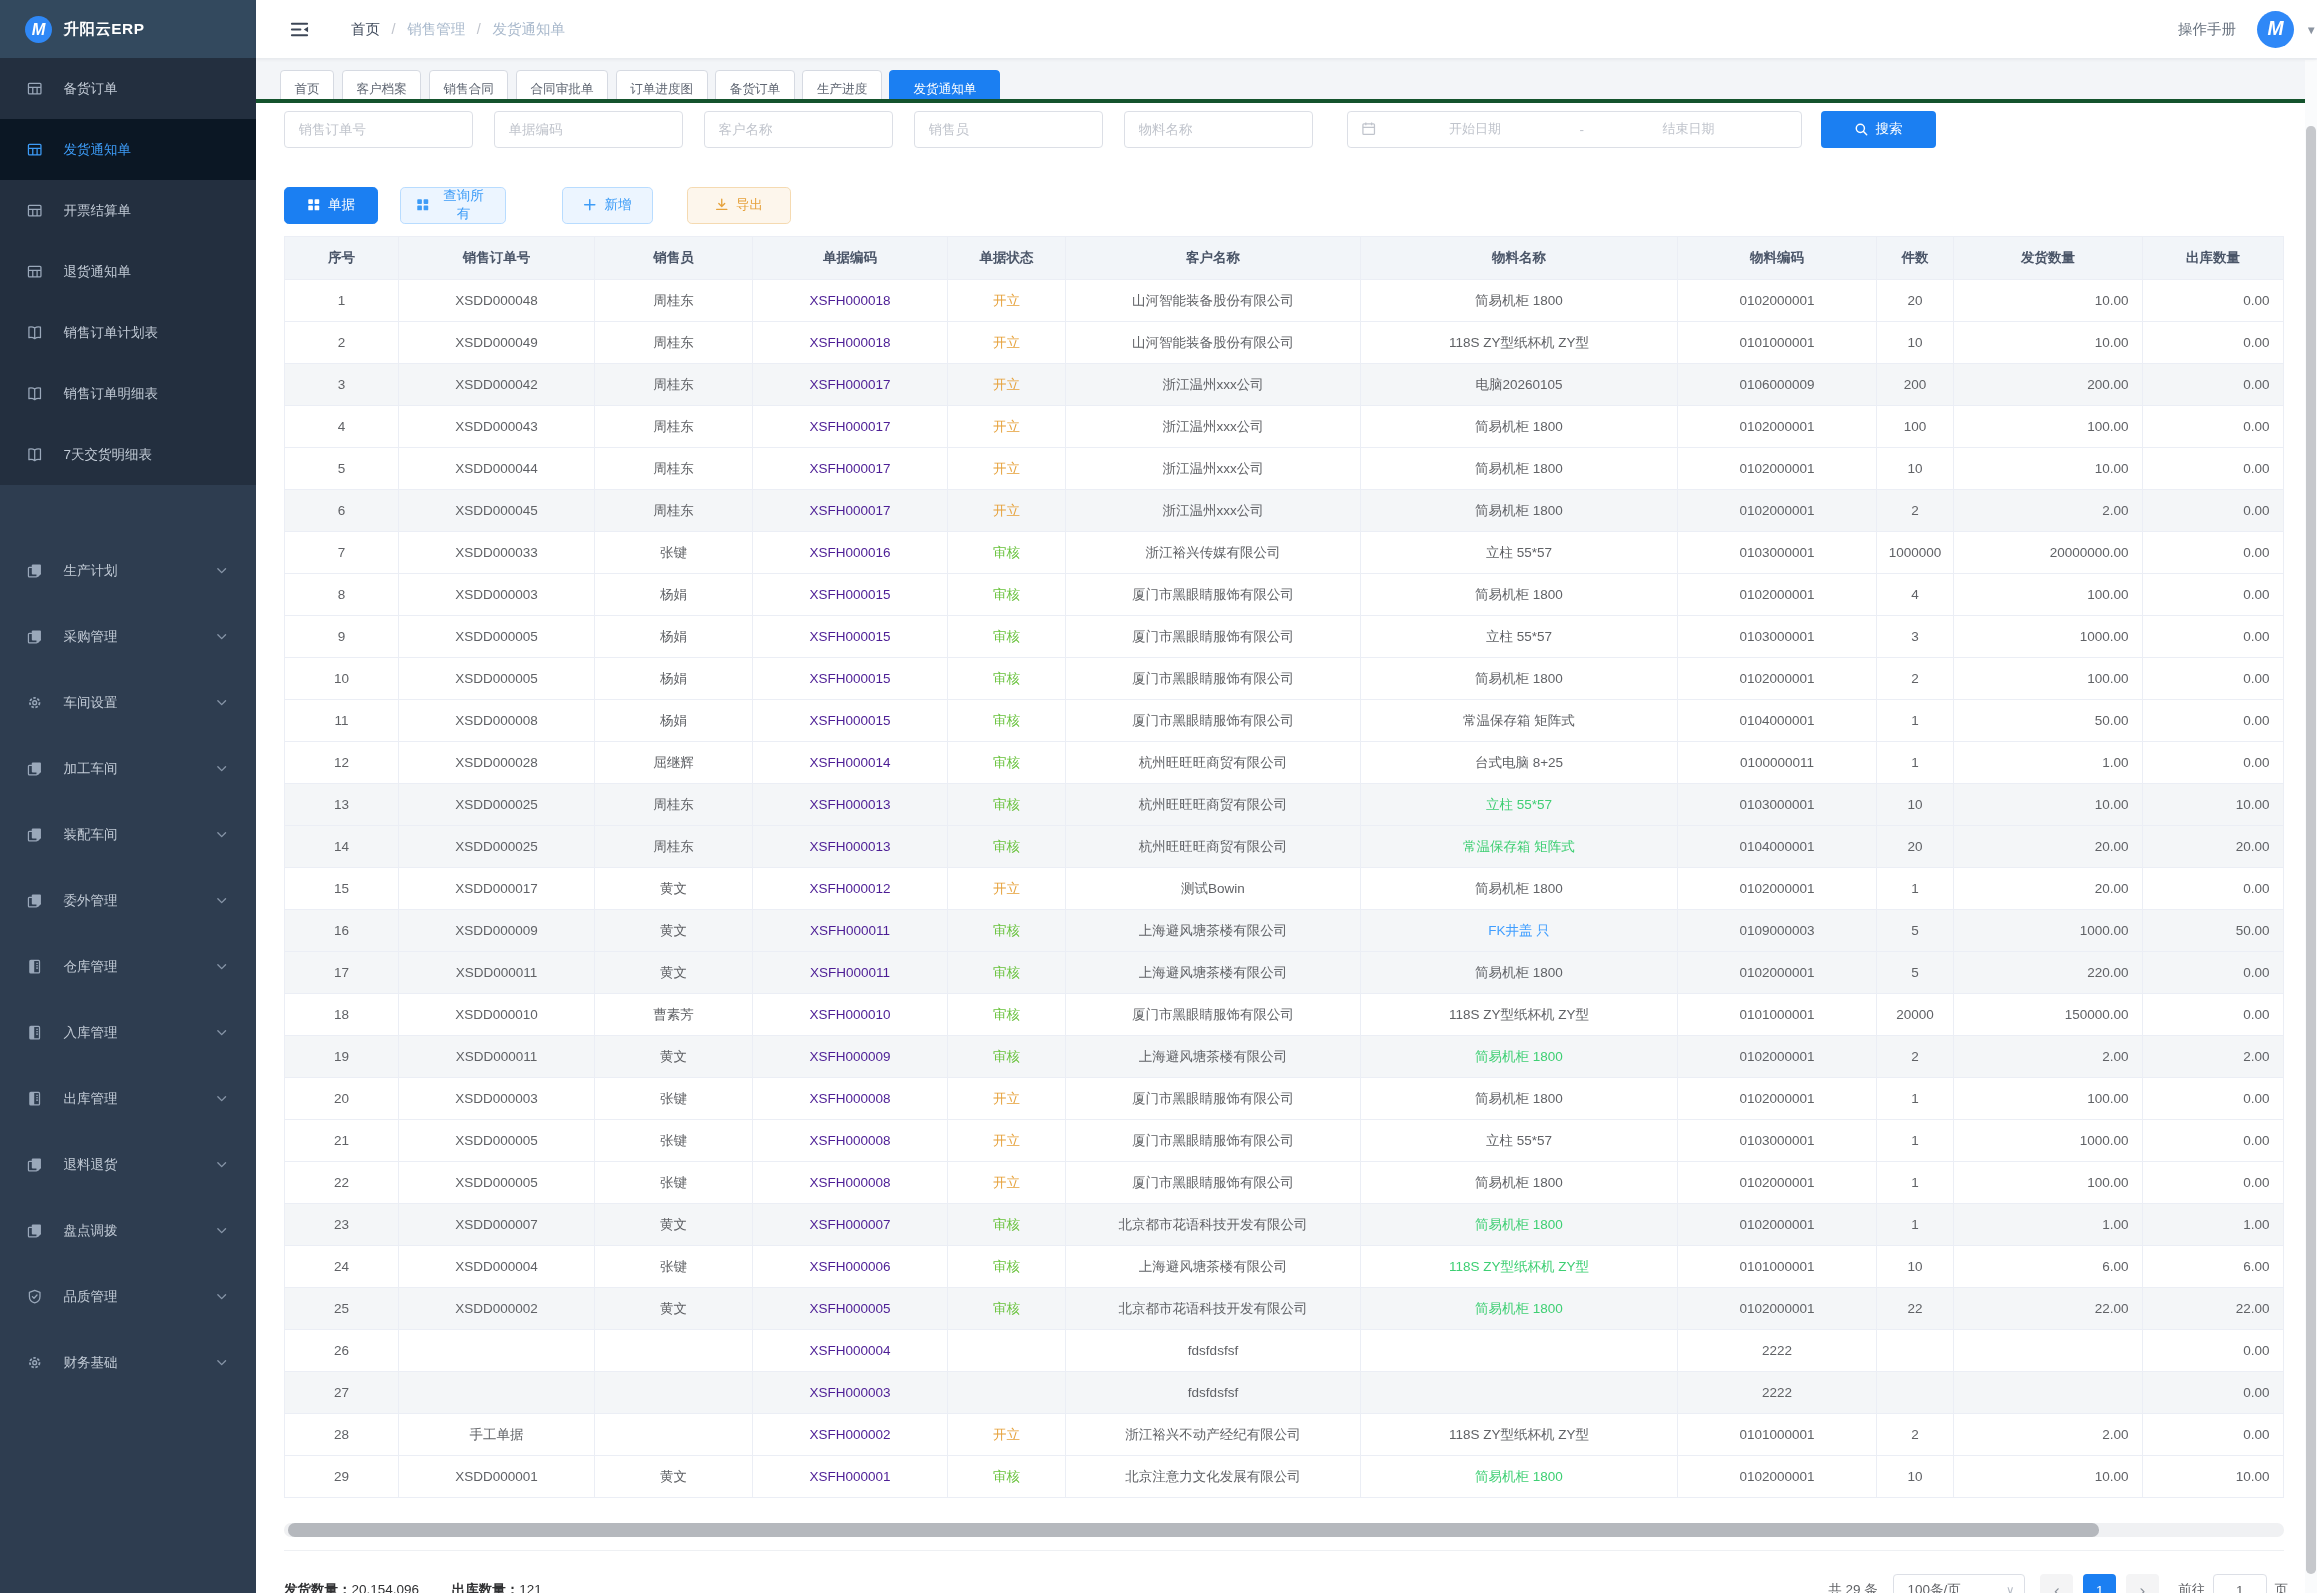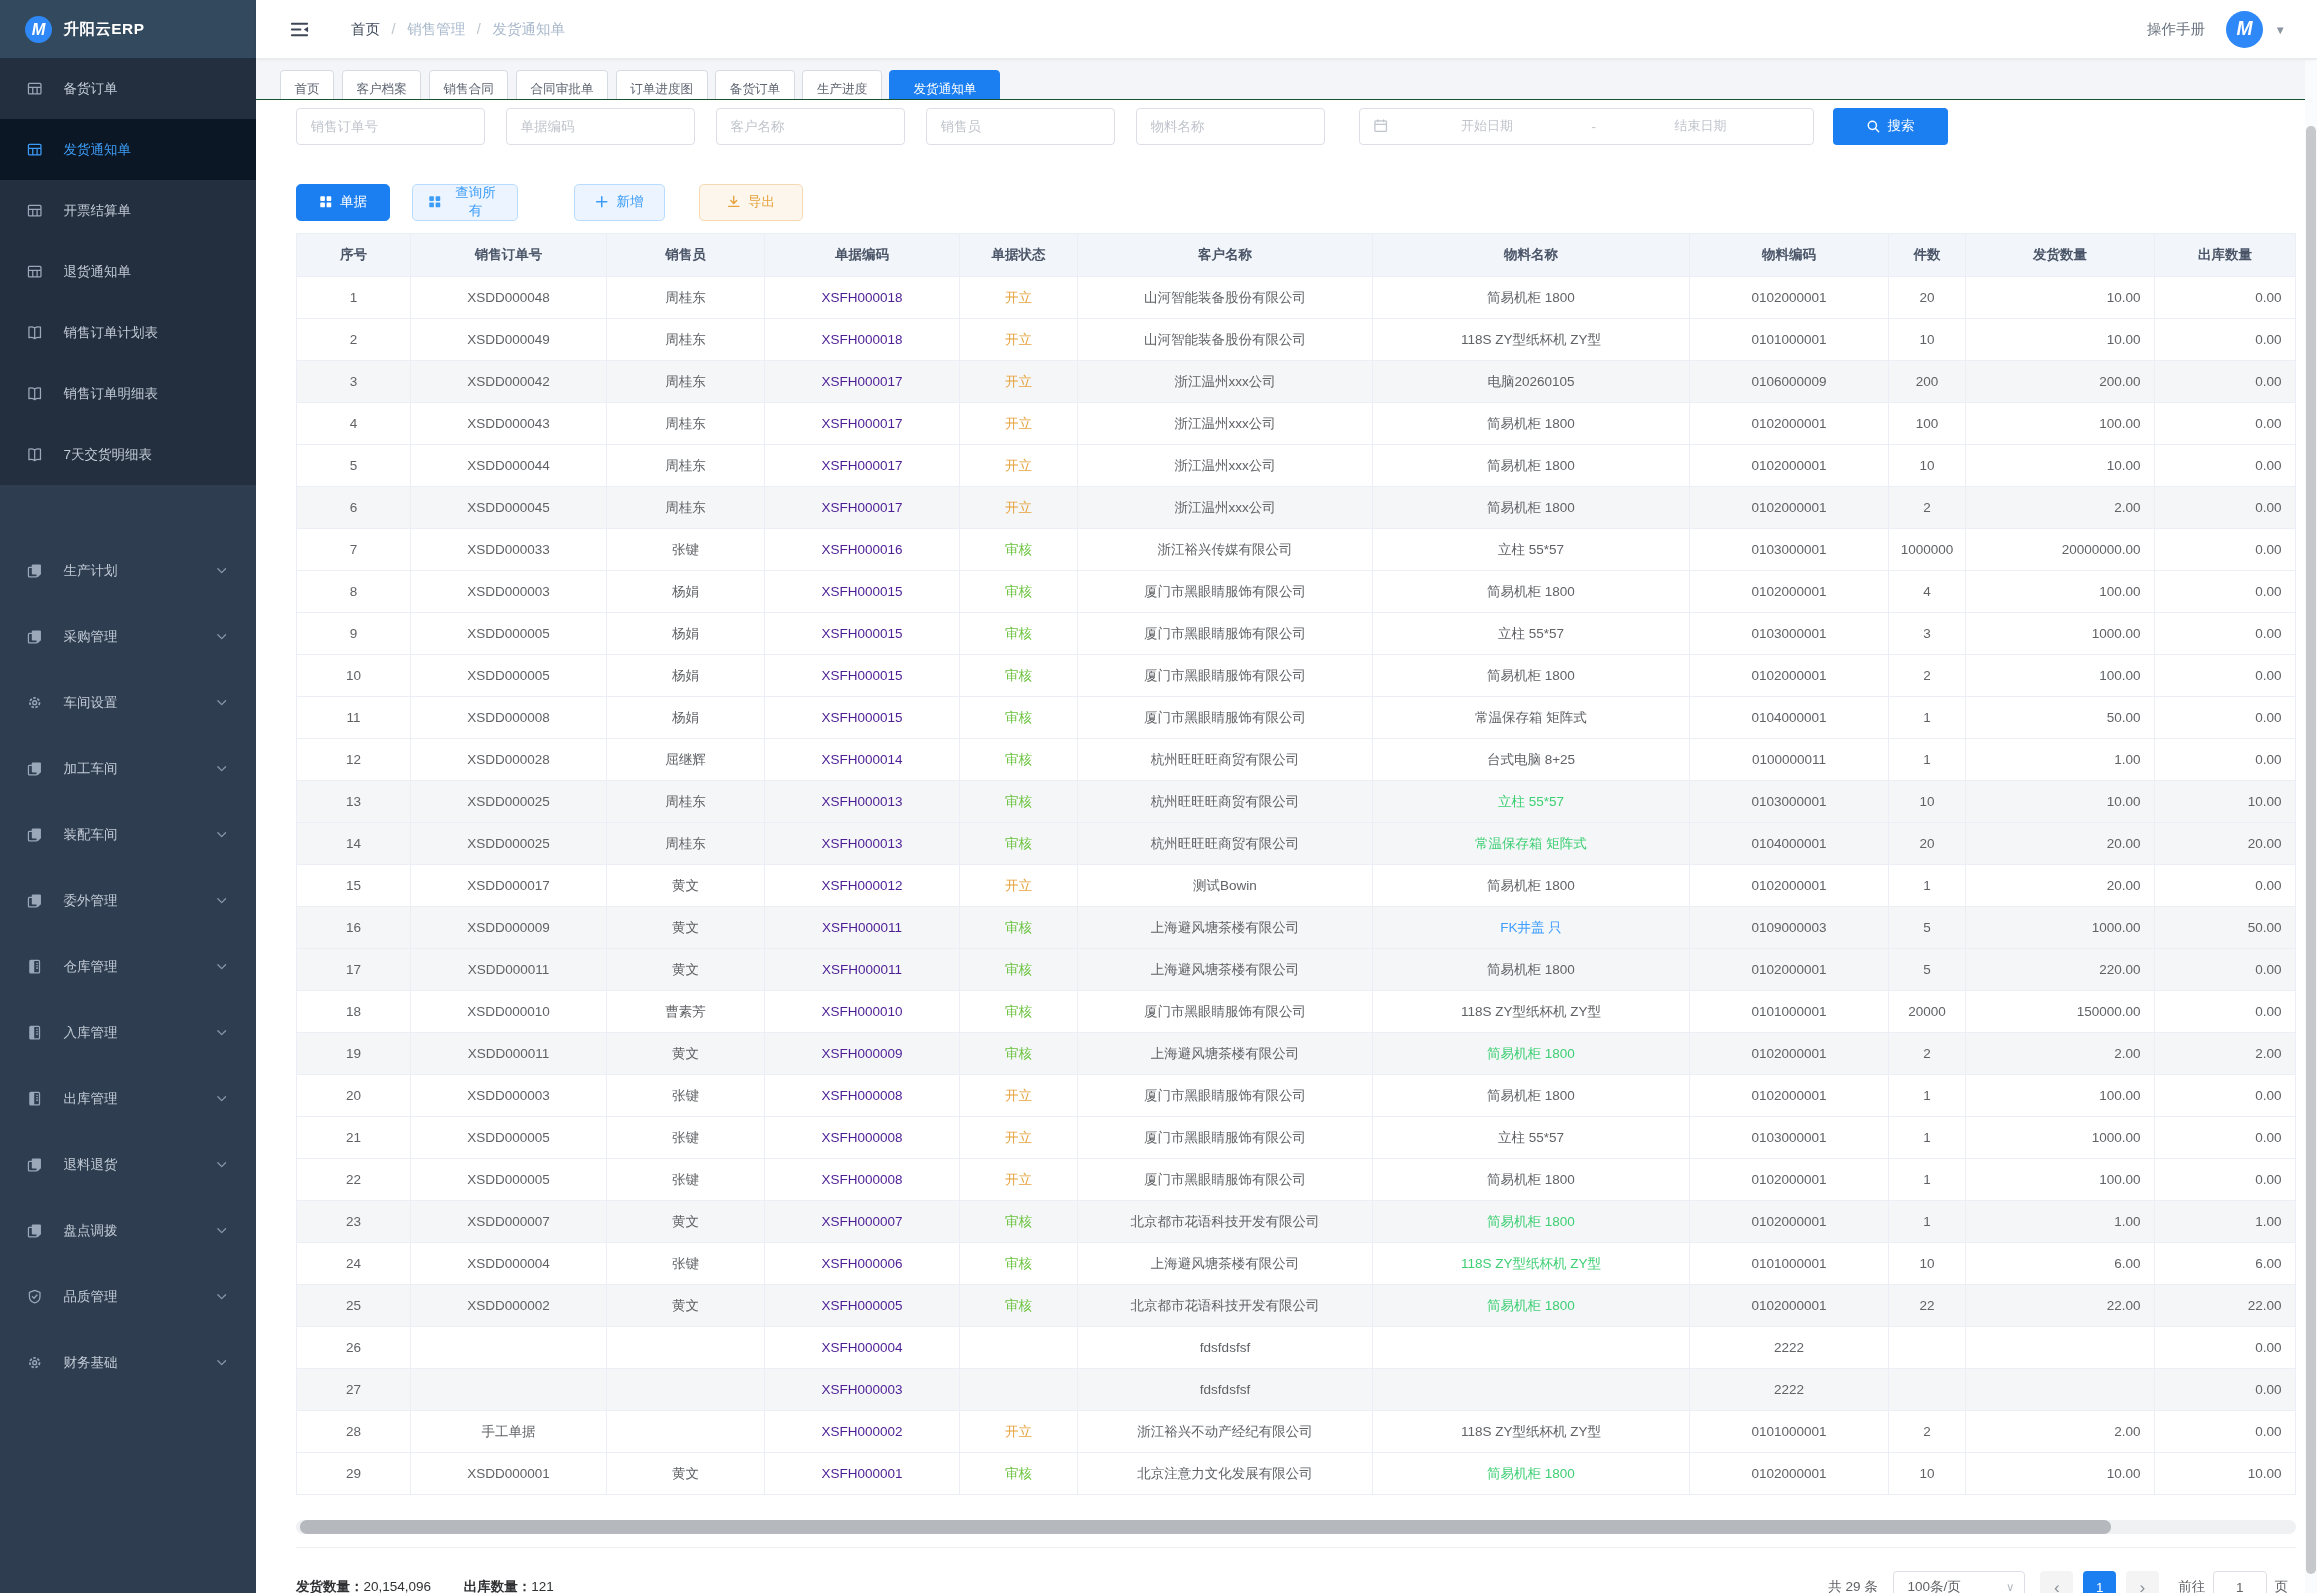"操作手册" .top-right { margin-right: 31px -> none }
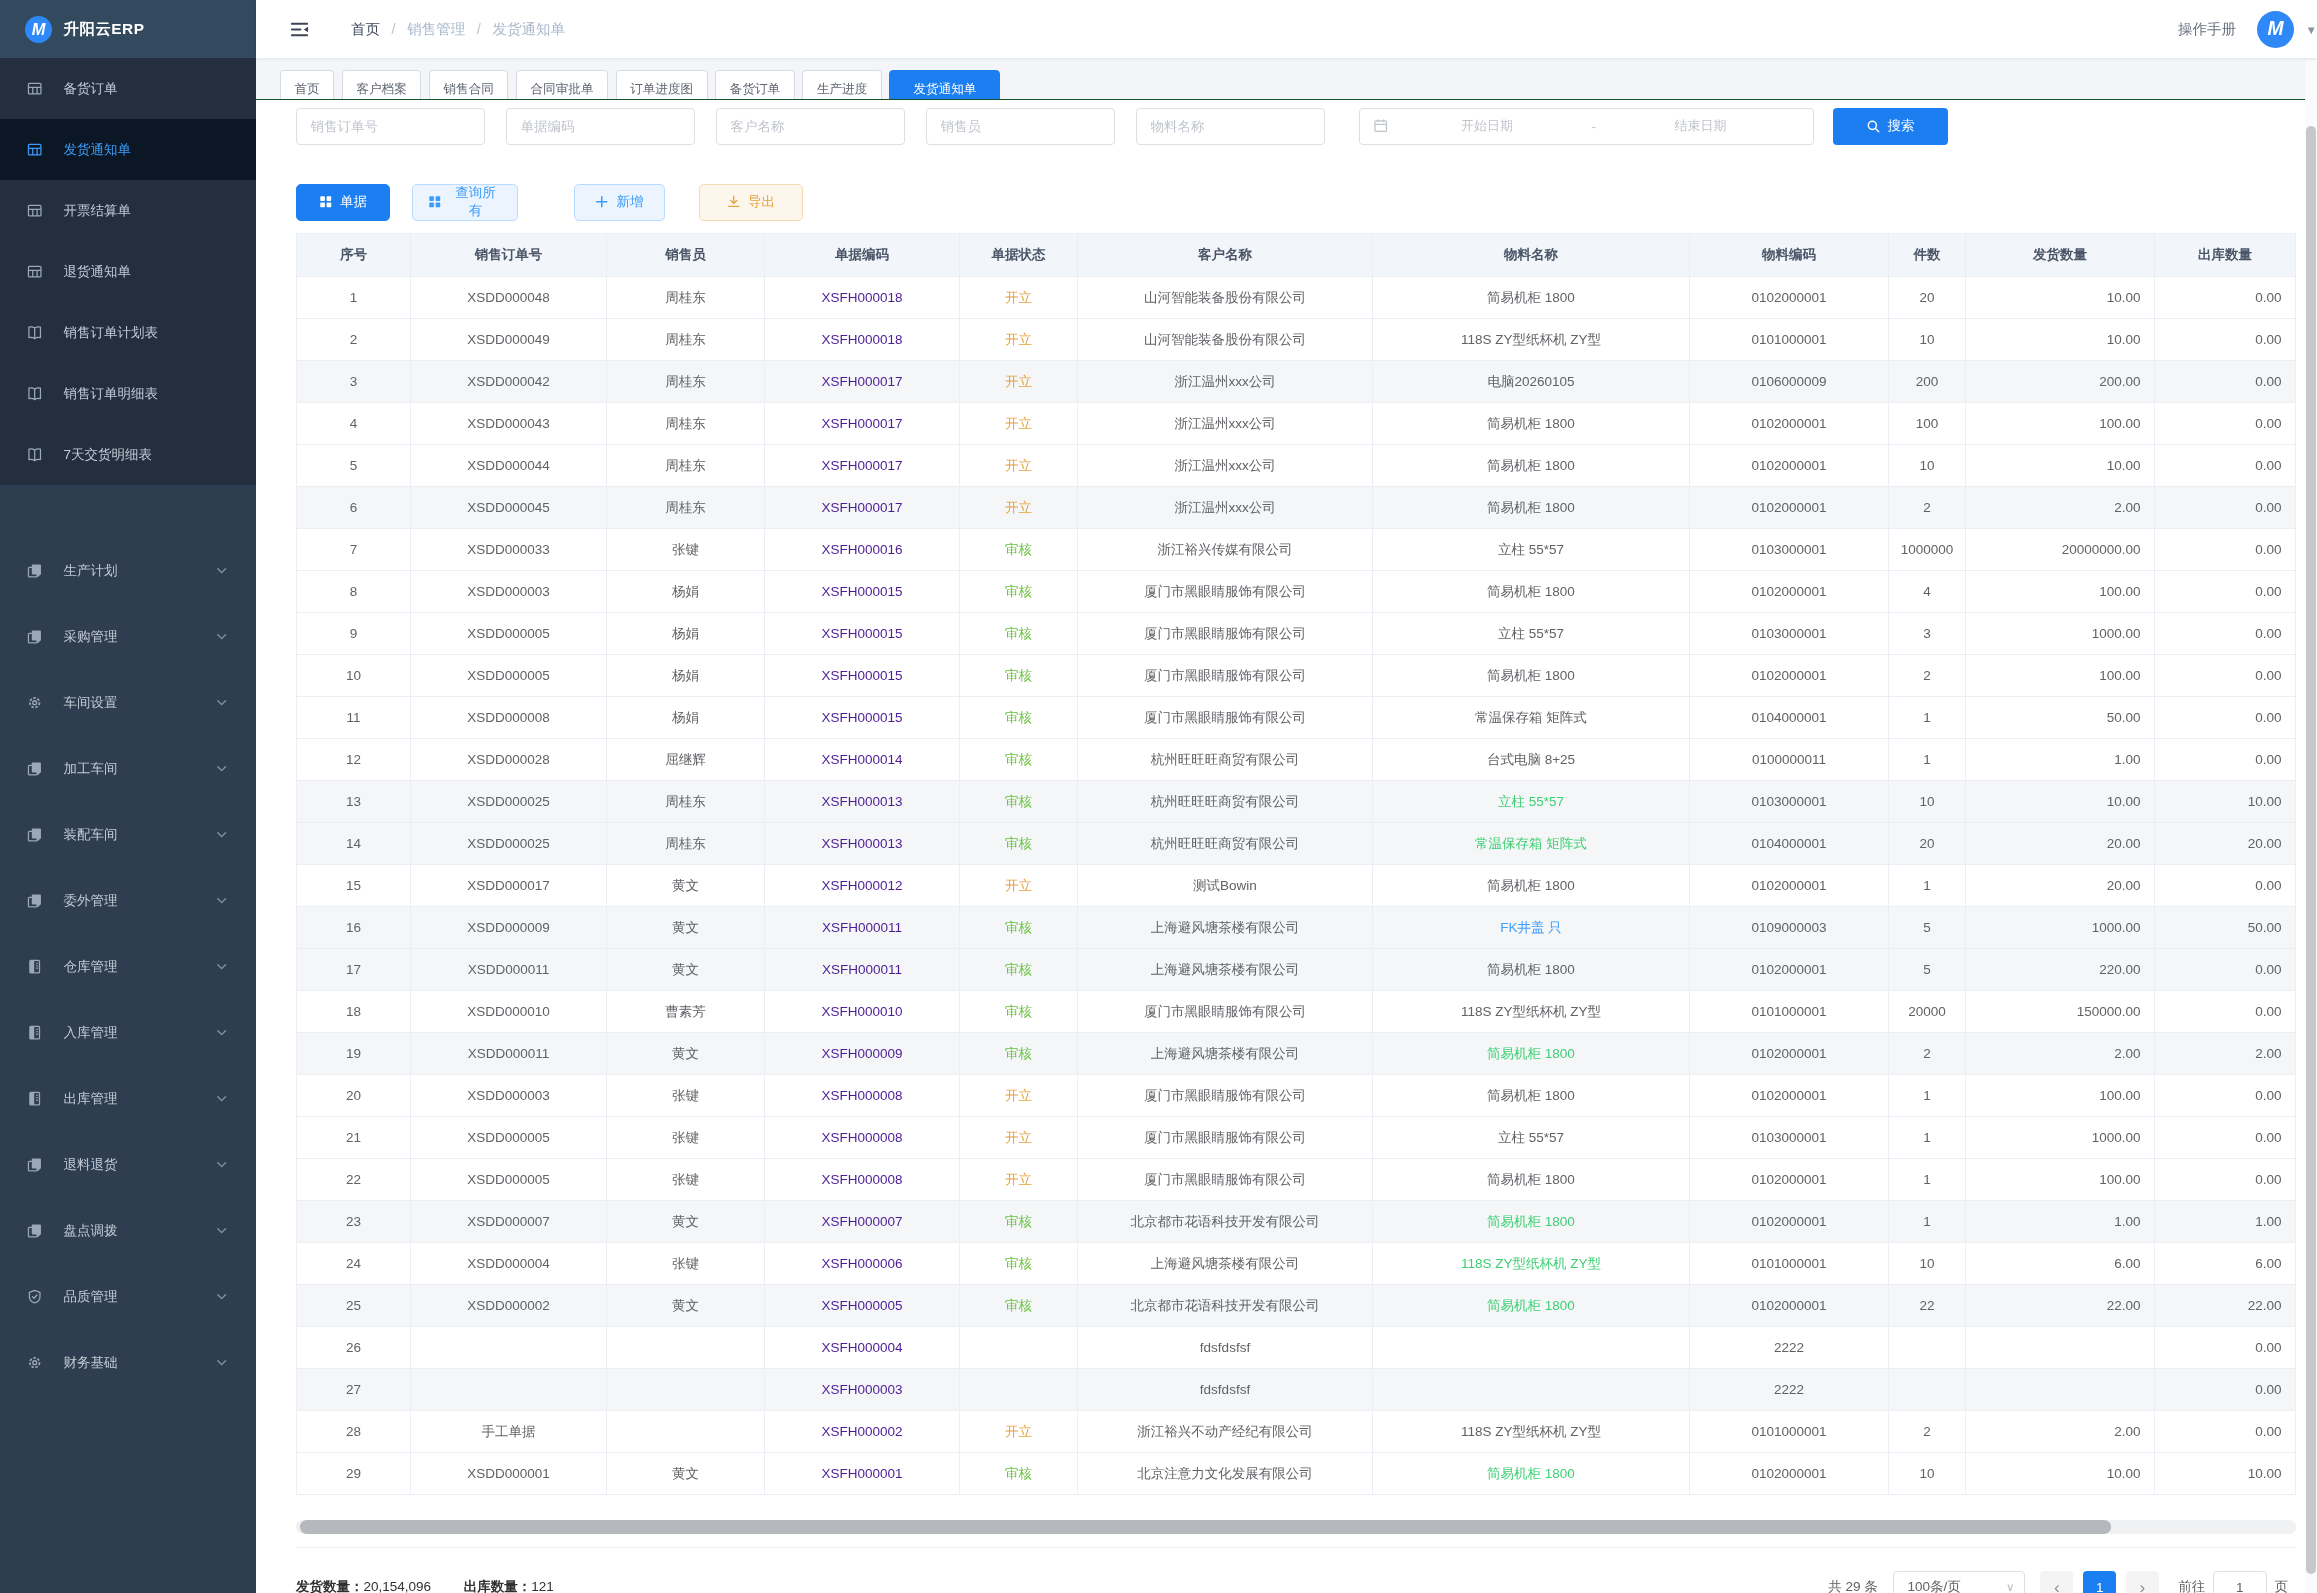"销售订单号" .panel { border-top: 1px solid #14532d -> 4px solid #14532d; padding-left: 40px -> 28px }
